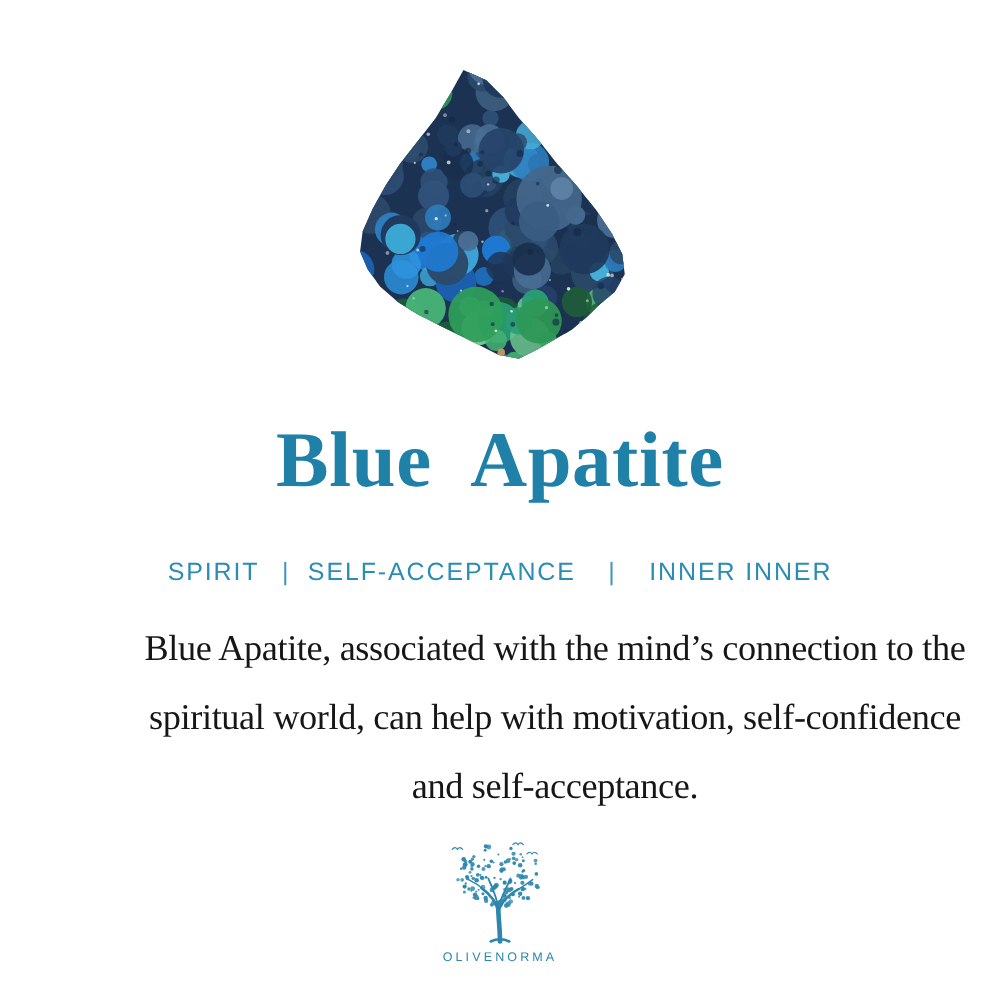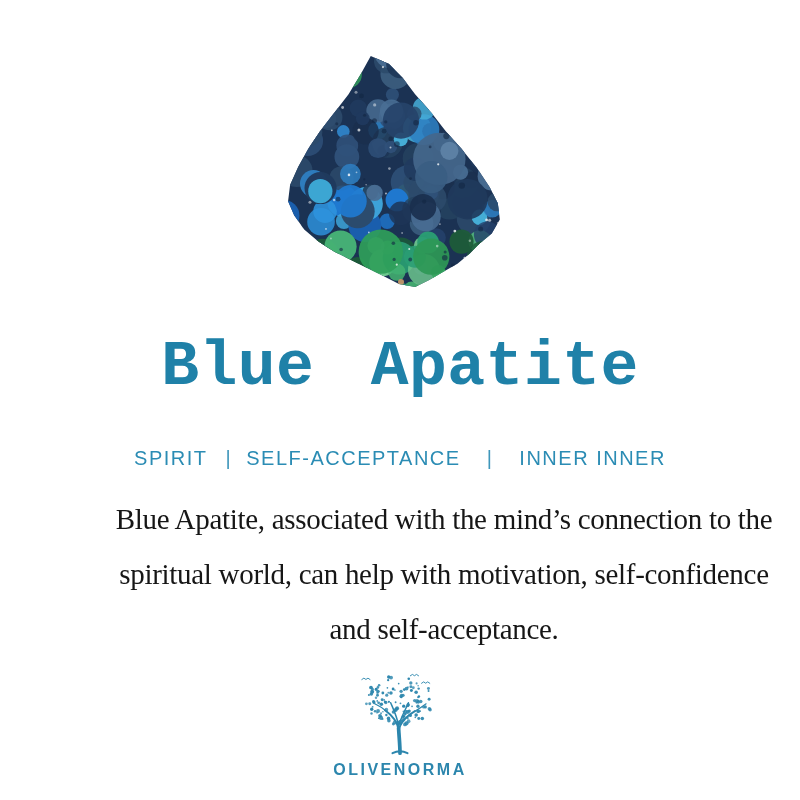"Blue Apatite" .title { font-family: Liberation Mono, monospace -> Liberation Serif, serif }
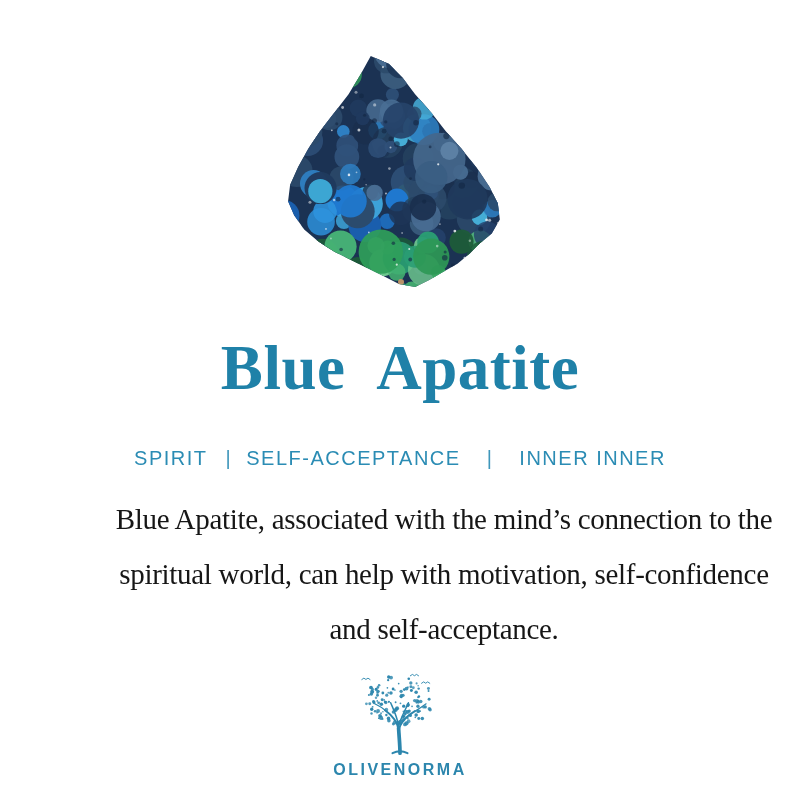"OLIVENORMA" .brand-name { font-size: 16px -> 10px; font-weight: bold -> normal }
